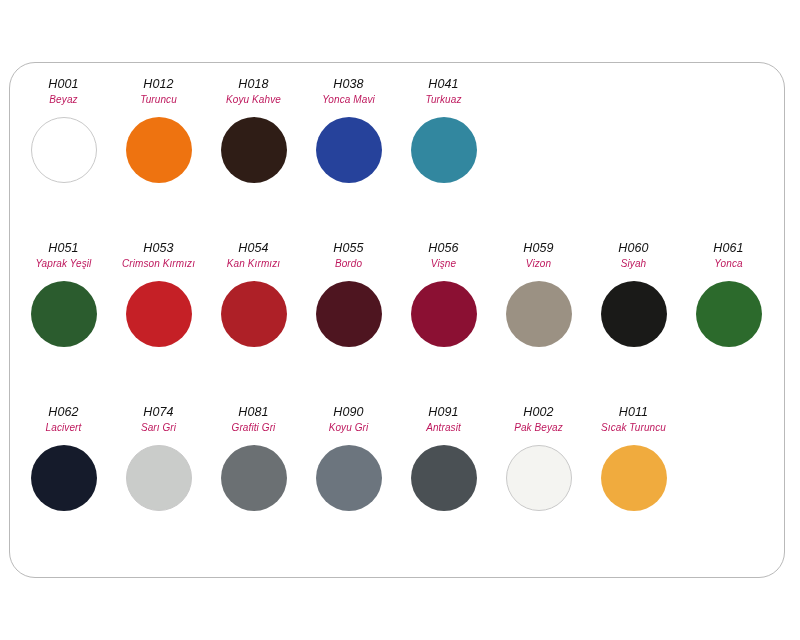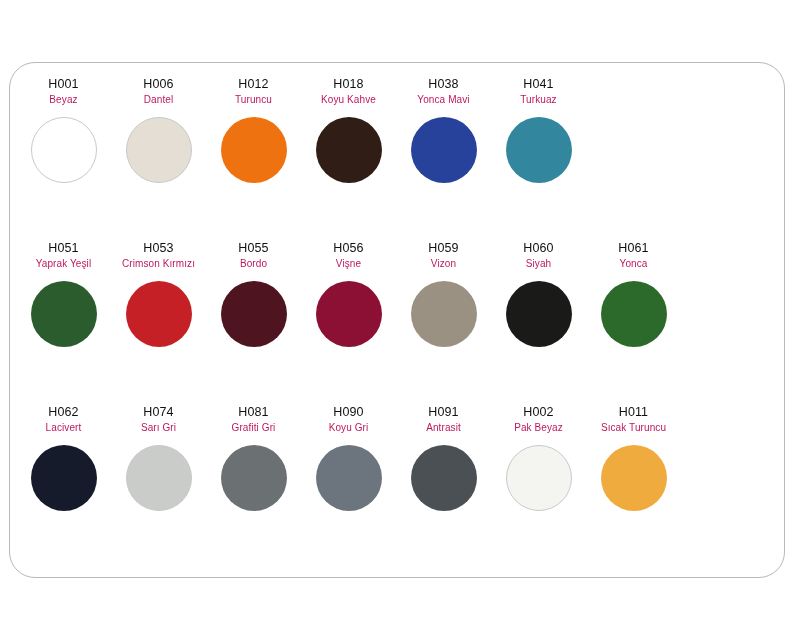"H001" #stage { font-style: none -> italic }
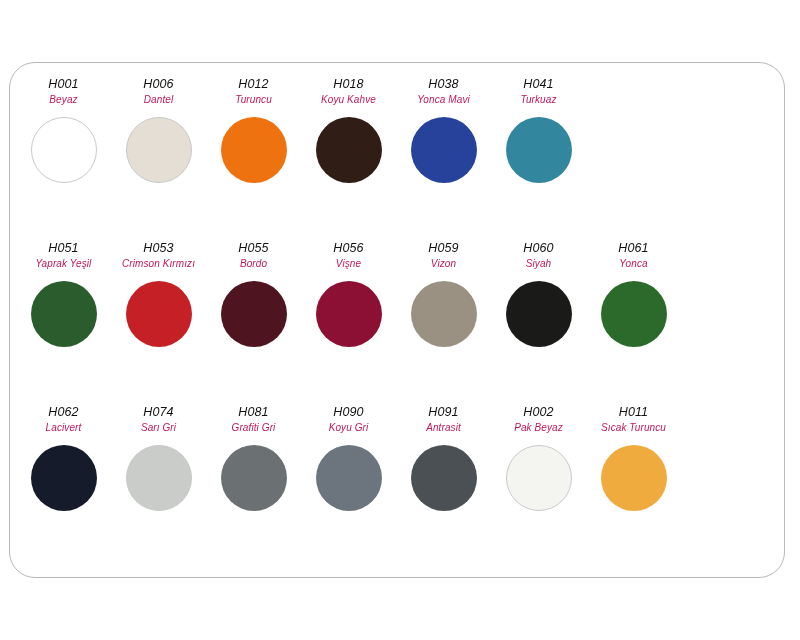"H006" div.swatch { html: <div> <div>H006</div> <div>Dantel</div> <div></div> </div> -> none }
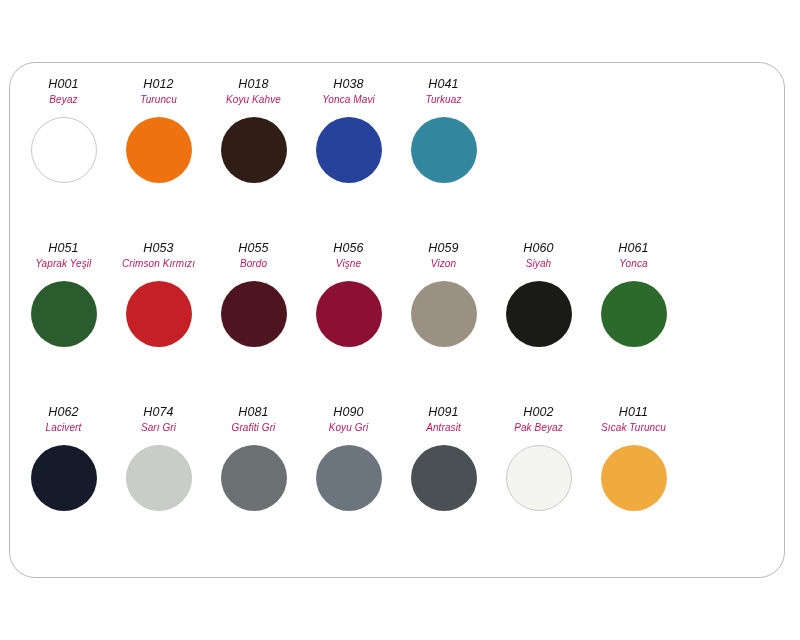"H054" div.swatch { html: none -> <div> <div>H054</div> <div>Kan Kırmızı</div> <div></div> </div> }
